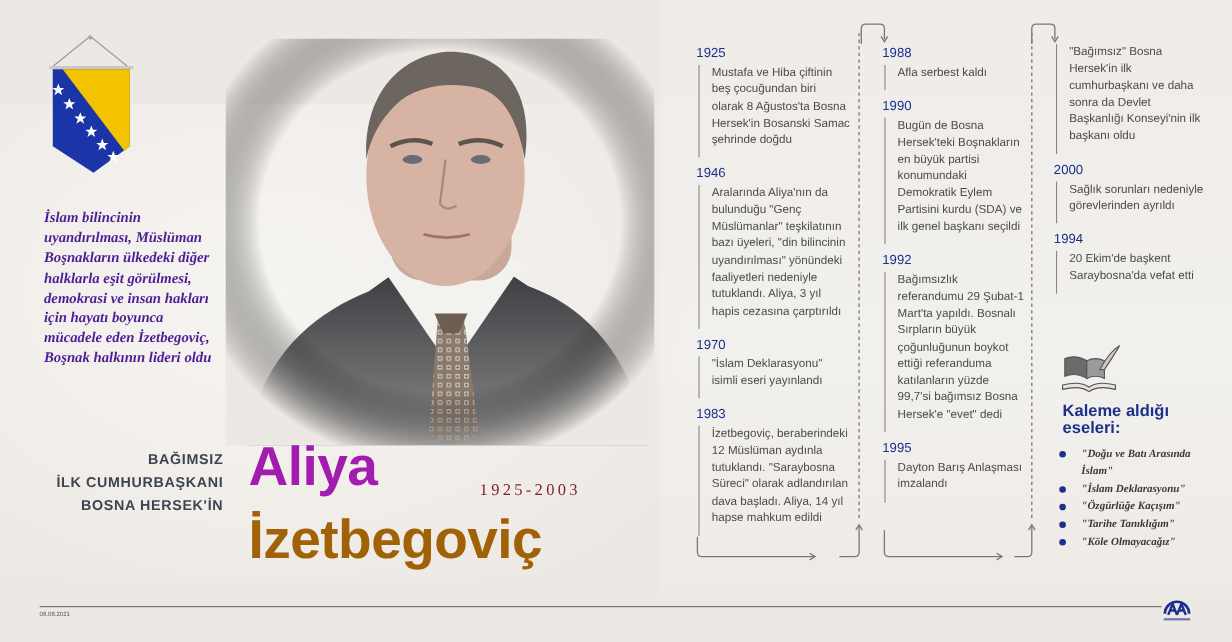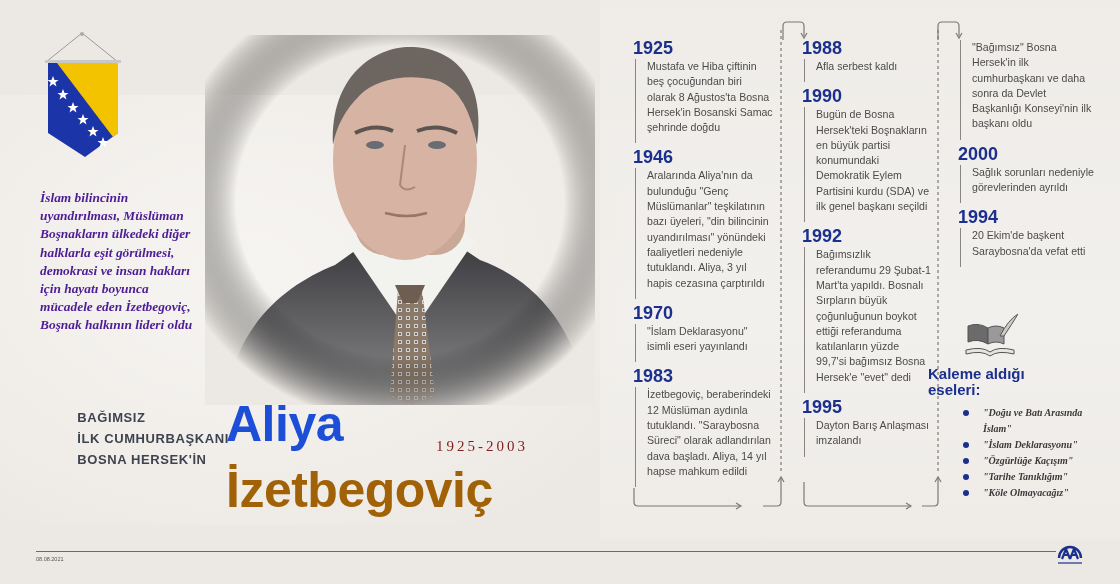"1925" .tl-year { font-size: 18px -> 12px; font-weight: bold -> normal }
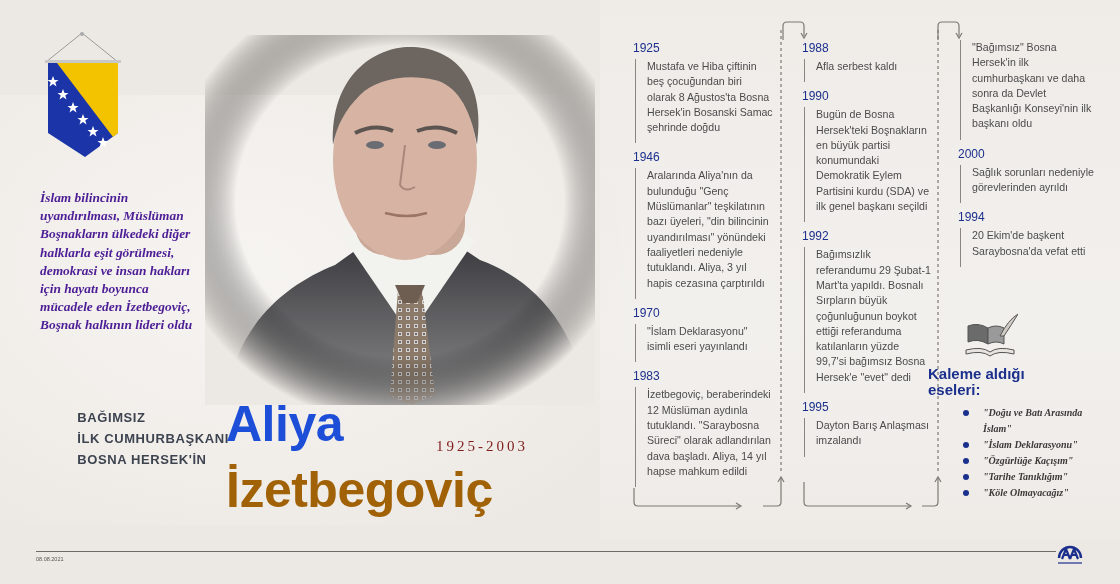"Kaleme aldığı" .works-title { left: 928px -> 966px }
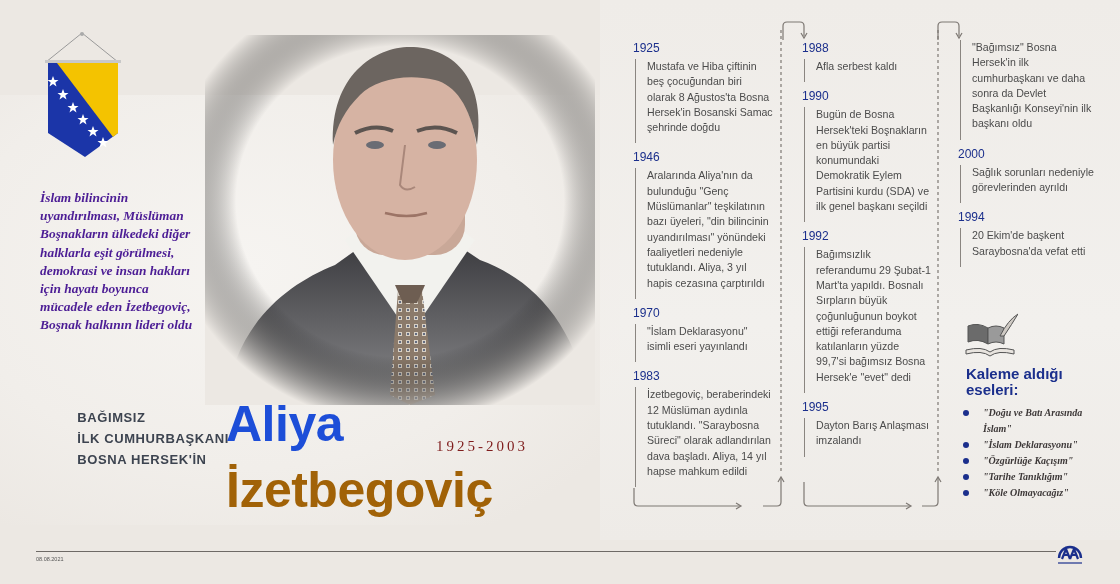"BAĞIMSIZ" .subtitle { right: 891px -> 917px; text-align: left -> right }
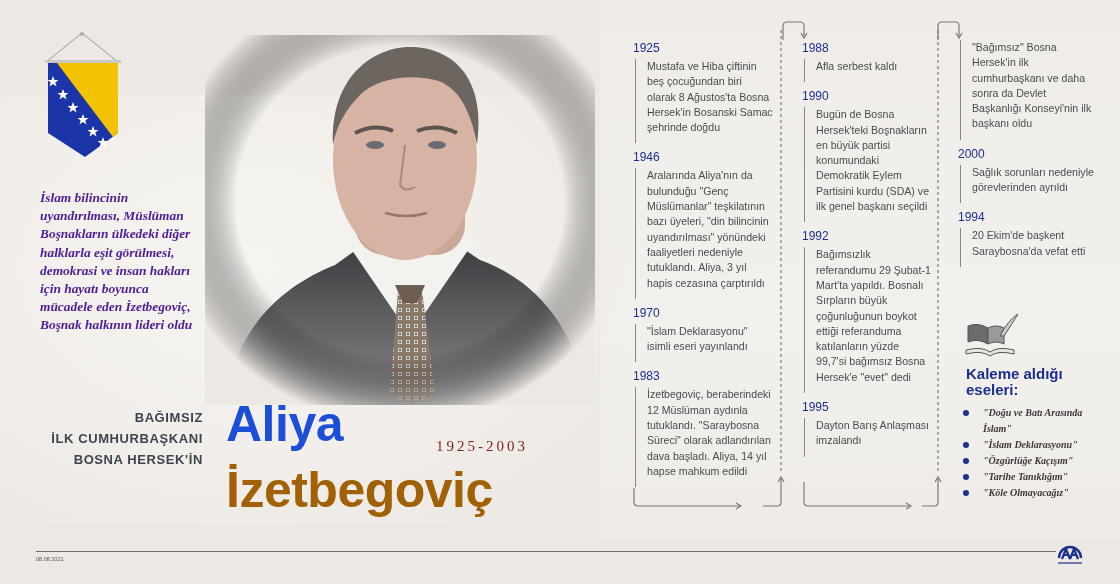"Aliya" .name1 { color: #1d4ed8 -> #a21caf }
